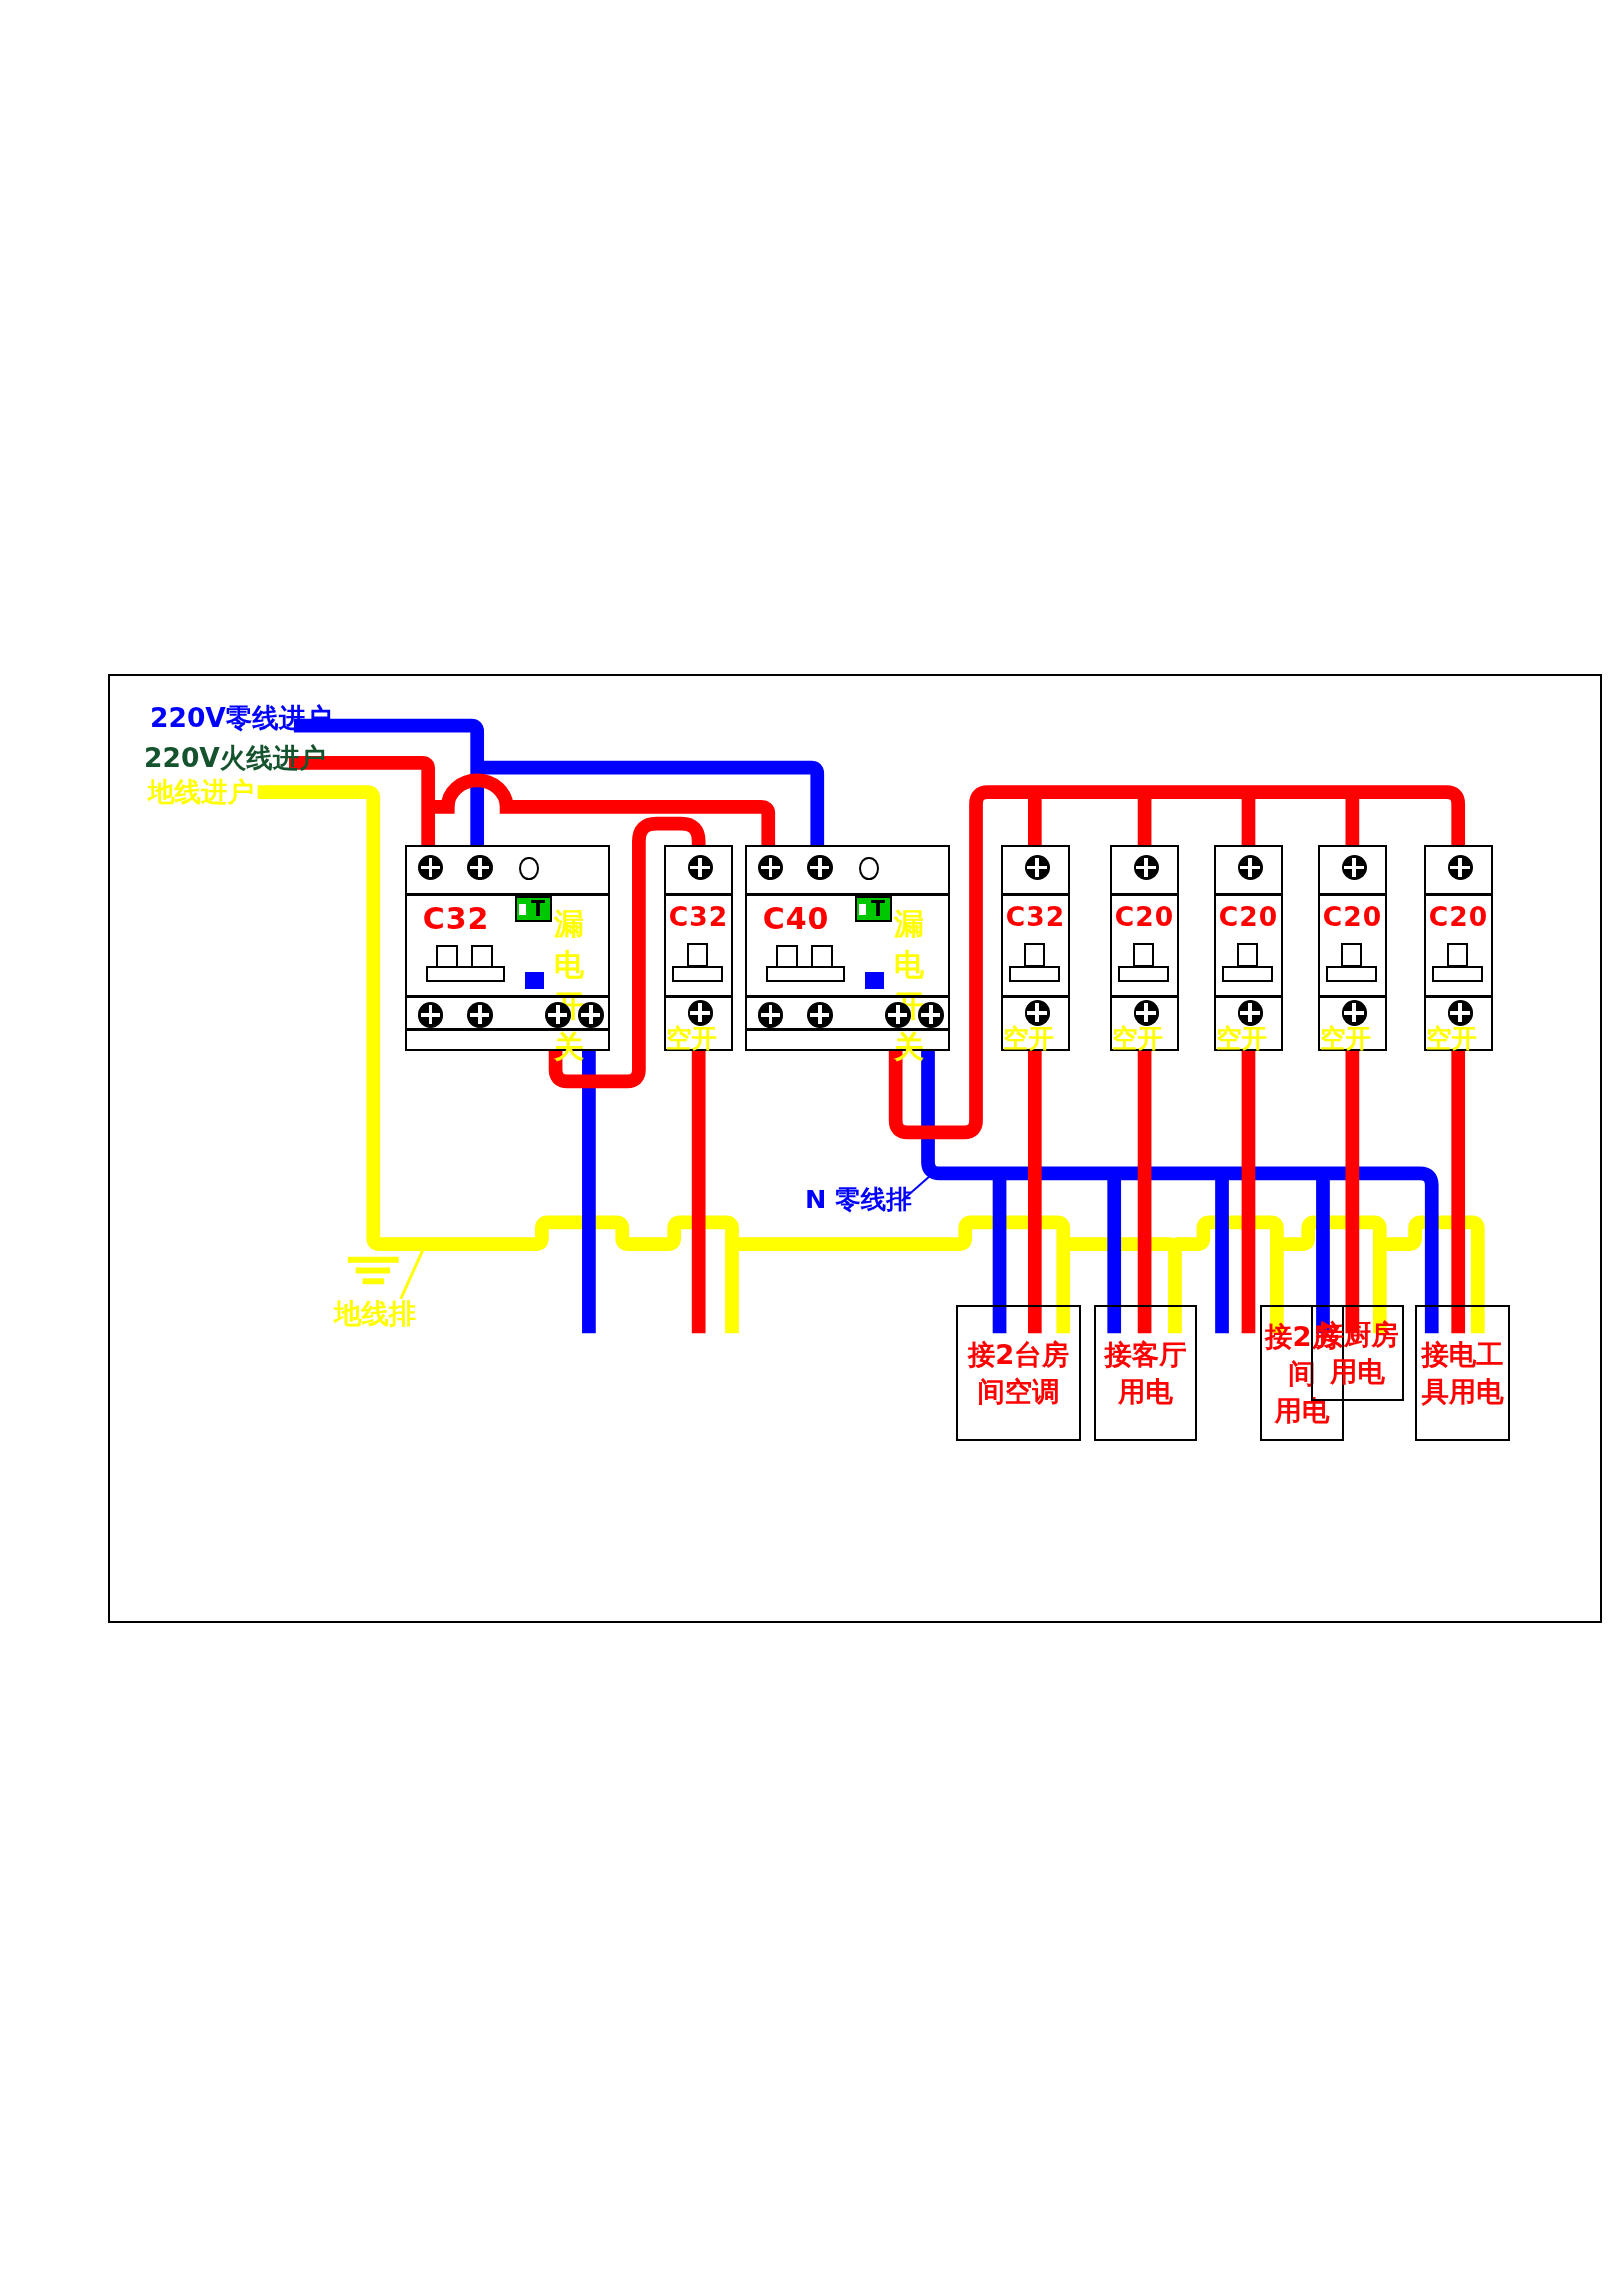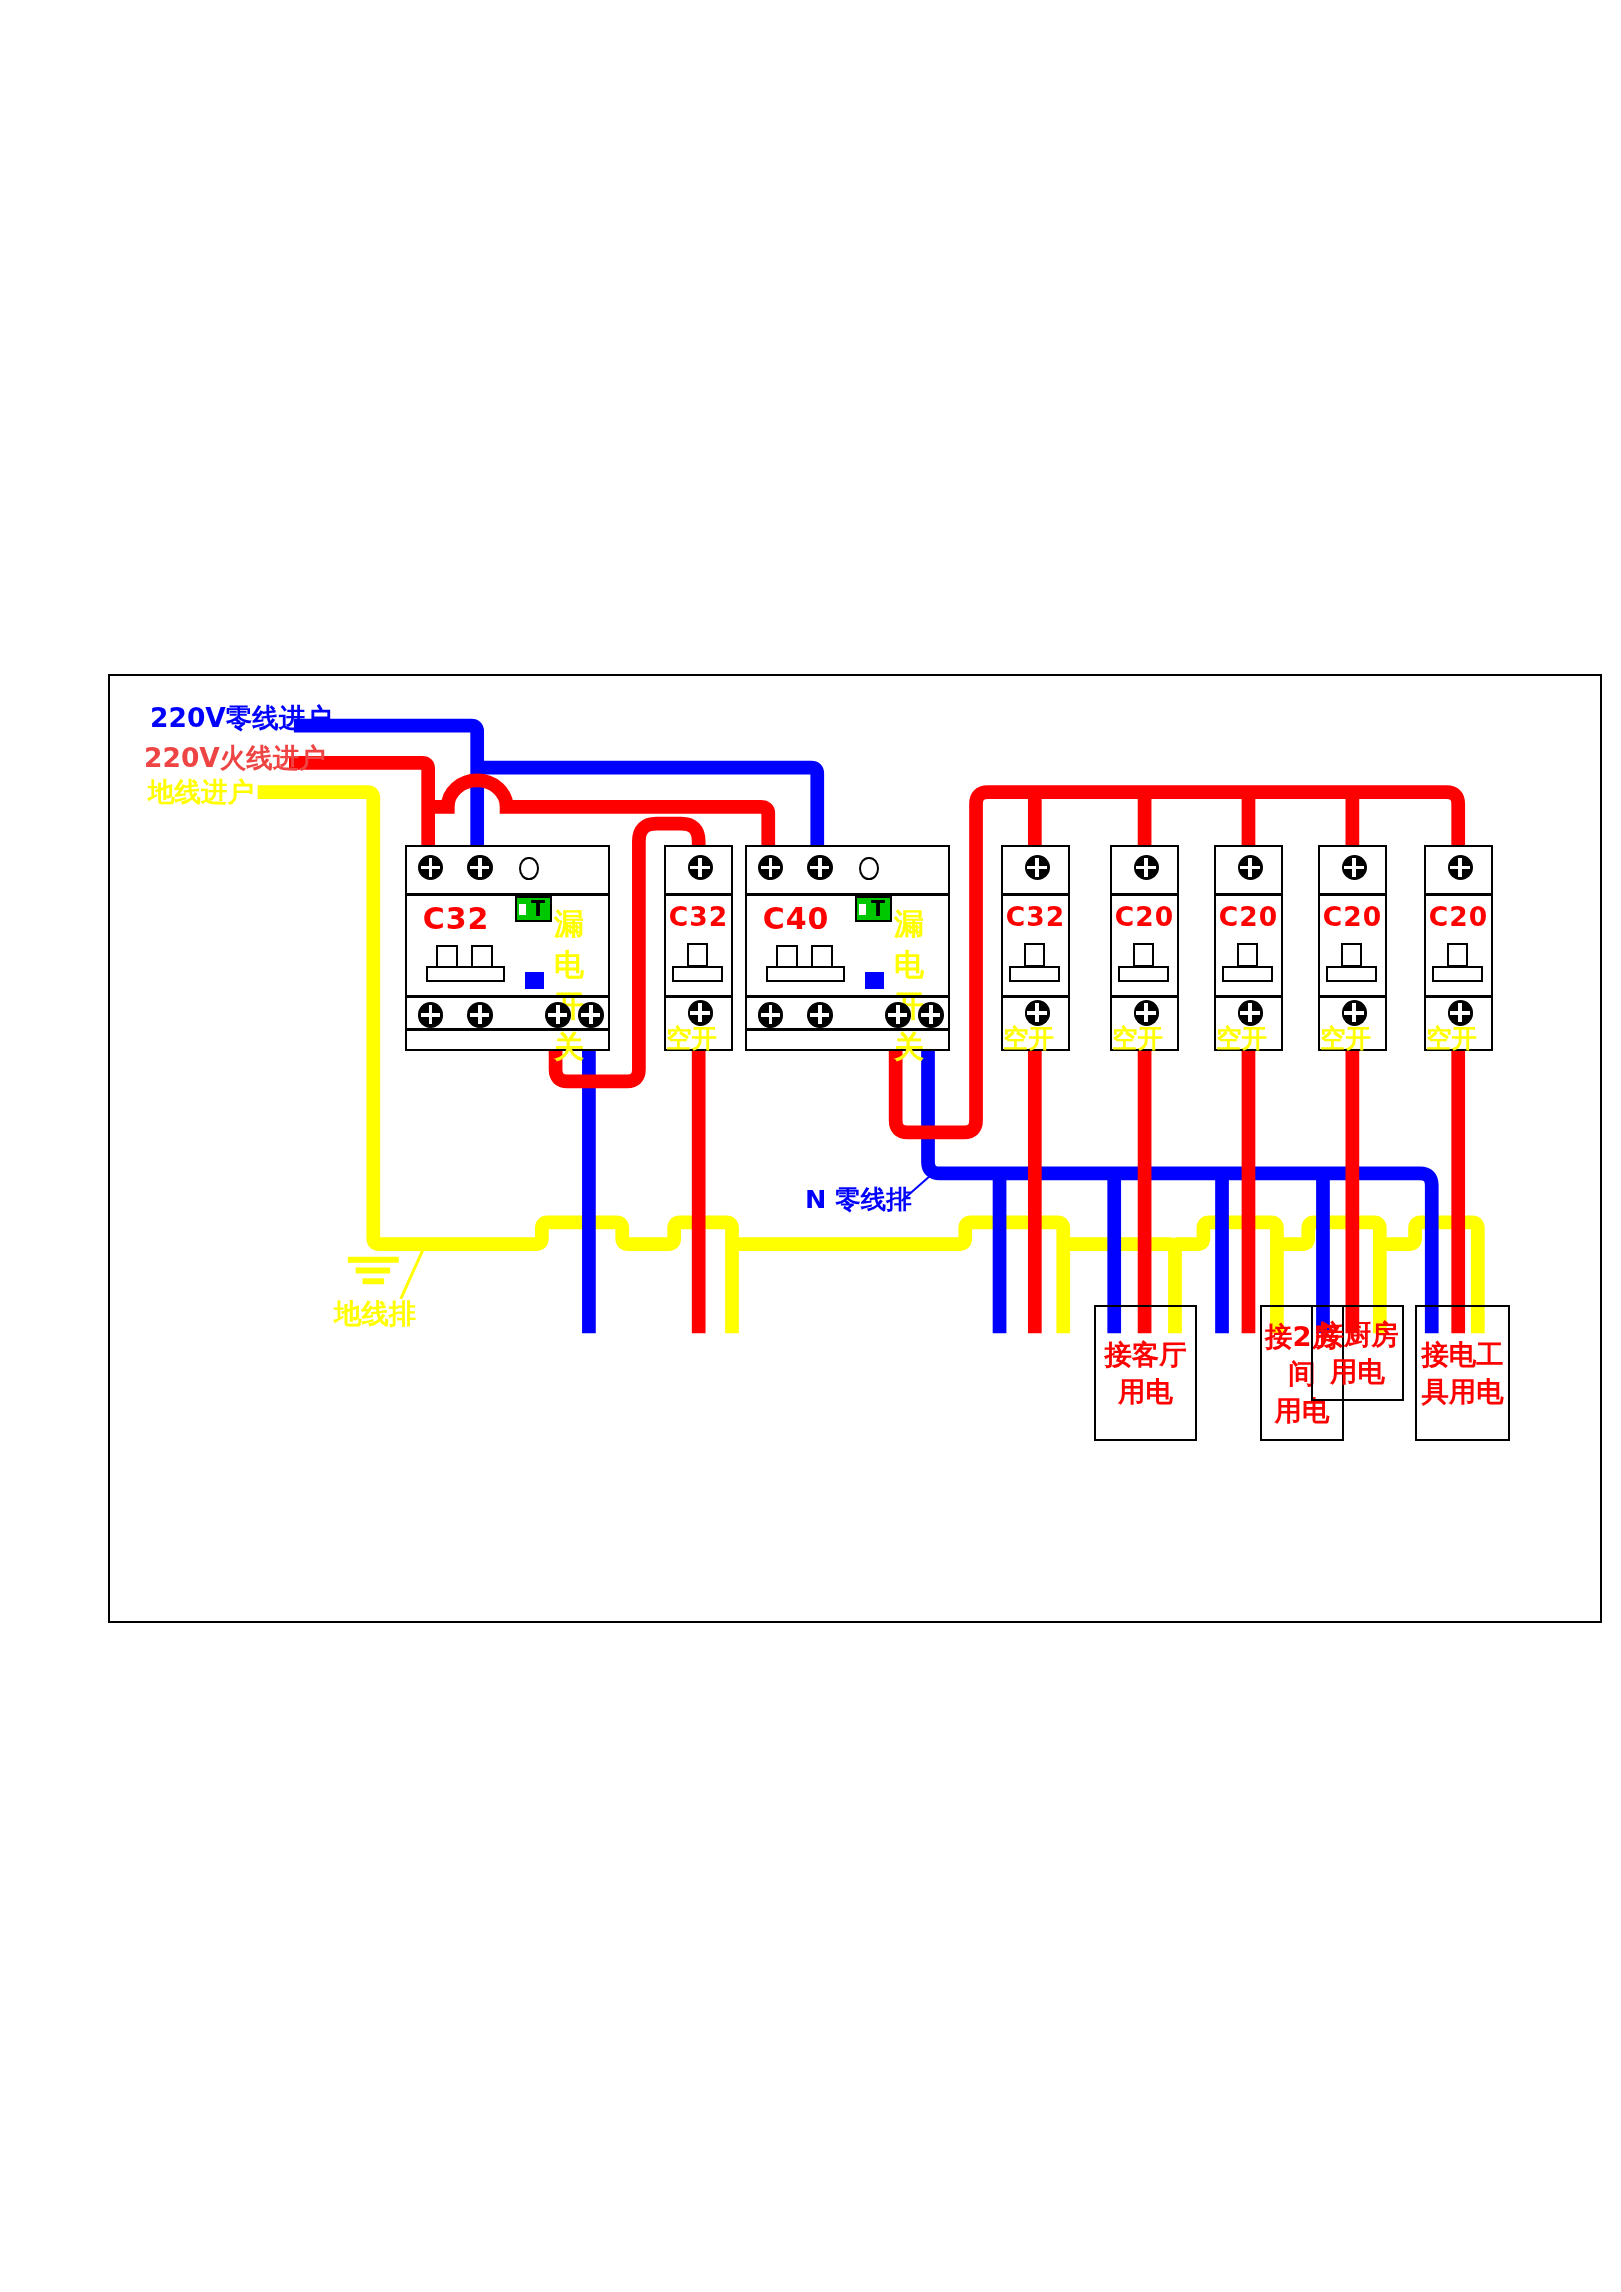"220V火线进户" div.entry-label { color: #ef4444 -> #14532d }
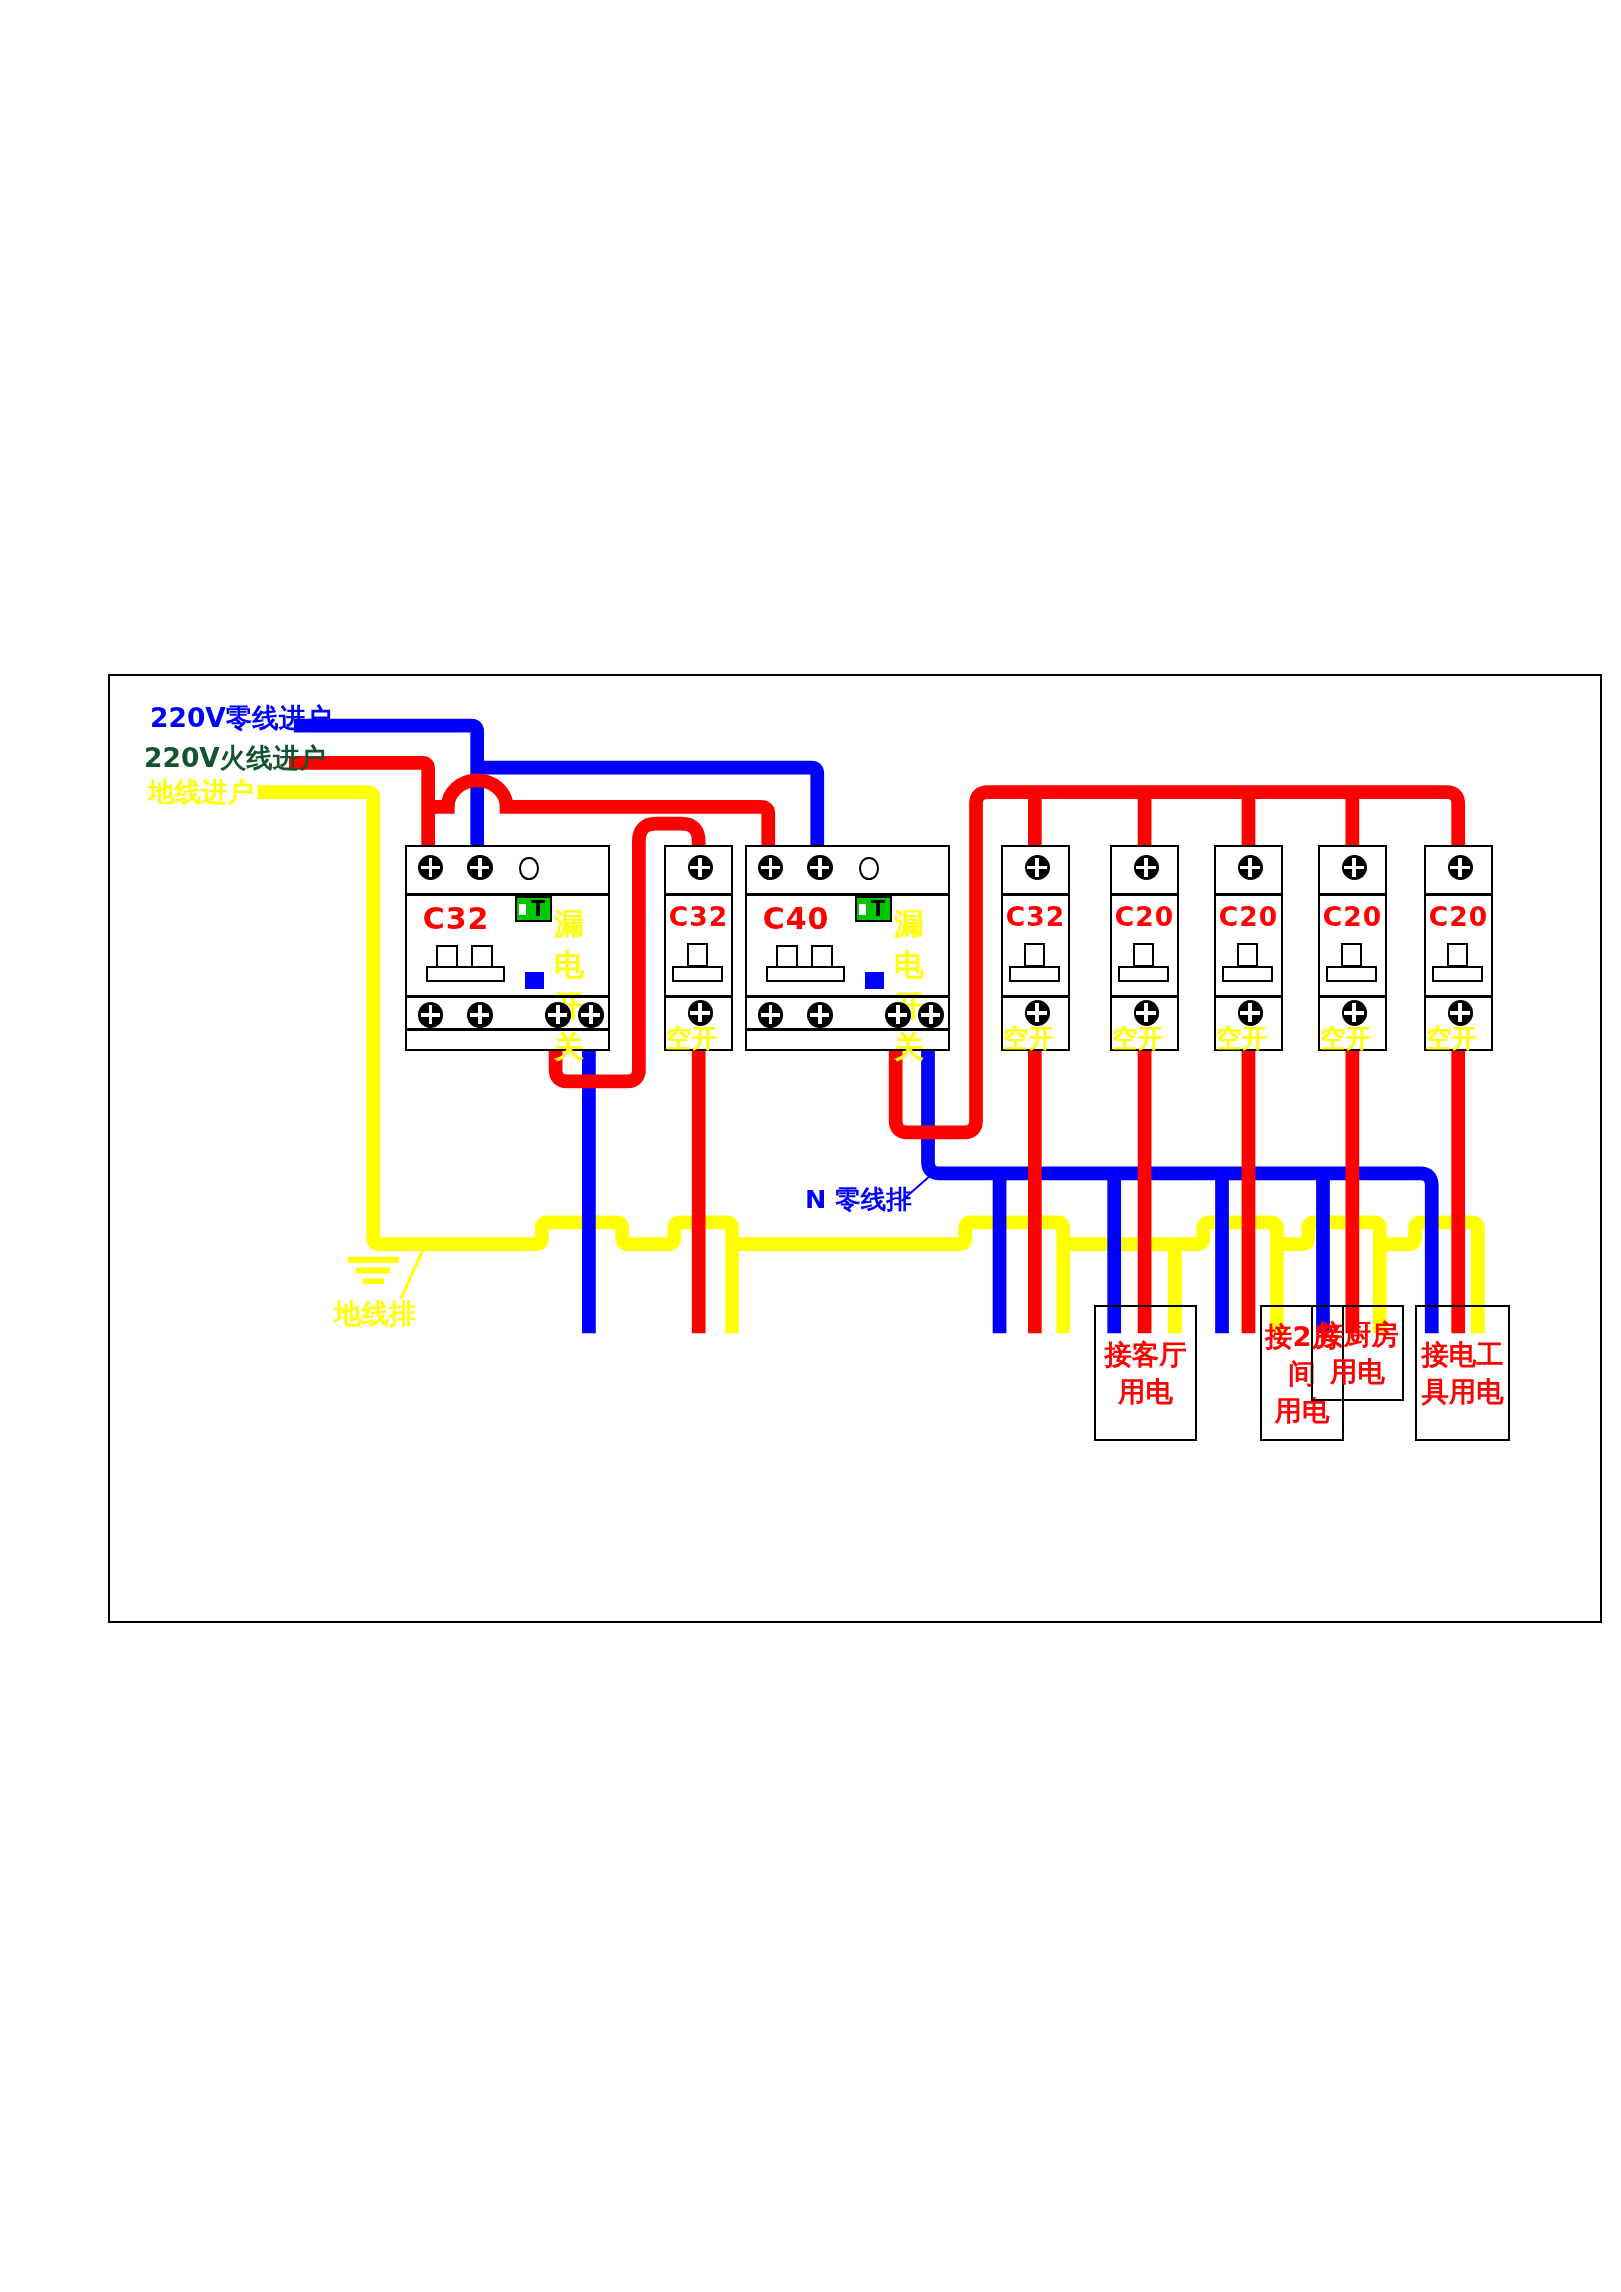"接2台房" div.loadbox { html: none -> <div> <div>接2台房</div> <div>间空调</div> </div> }
